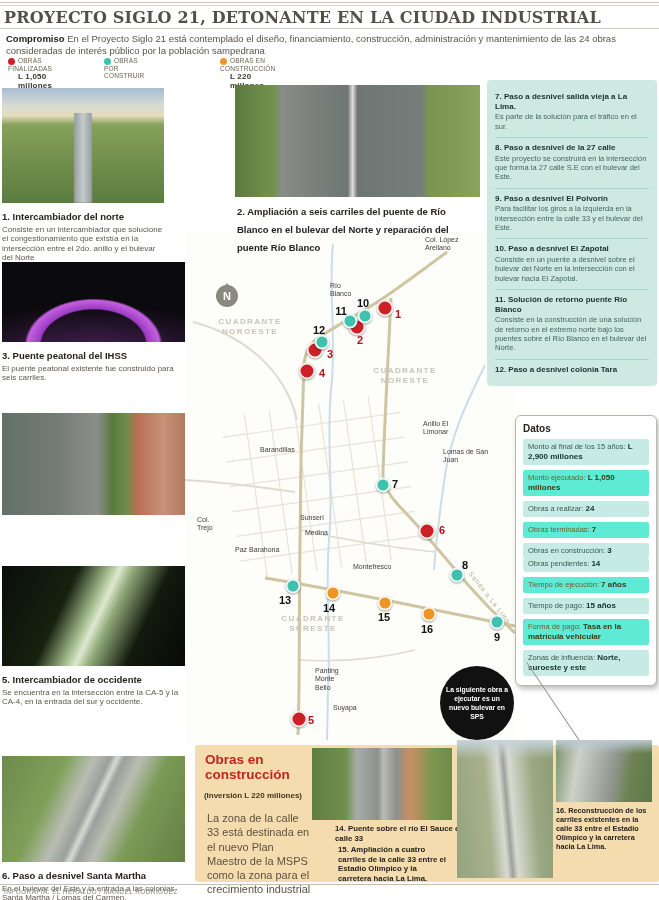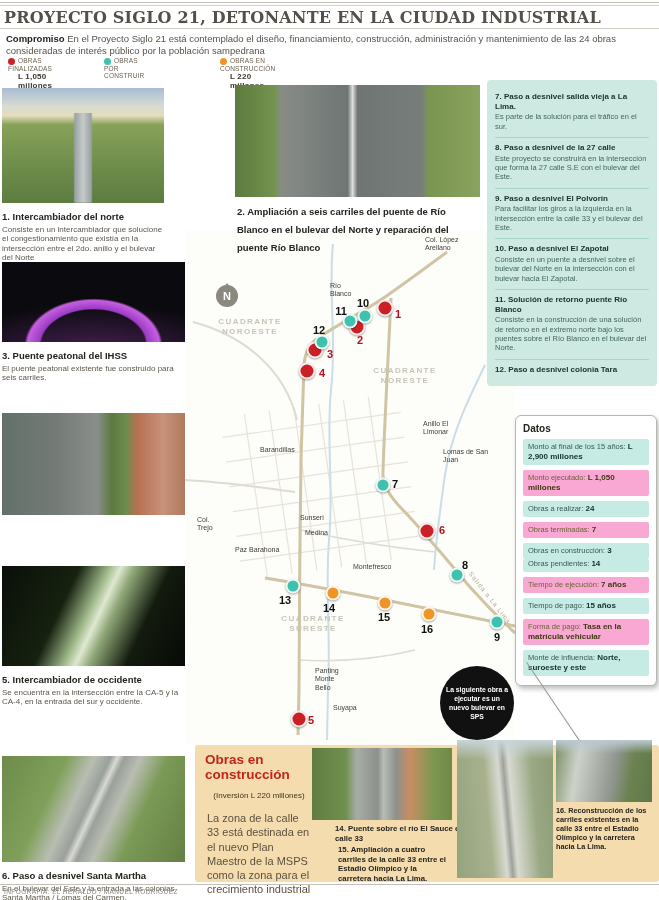"Monto ejecutado: L 1,050 millones" .drow.yellow { background: #f9a8d4 -> #5eead4 }
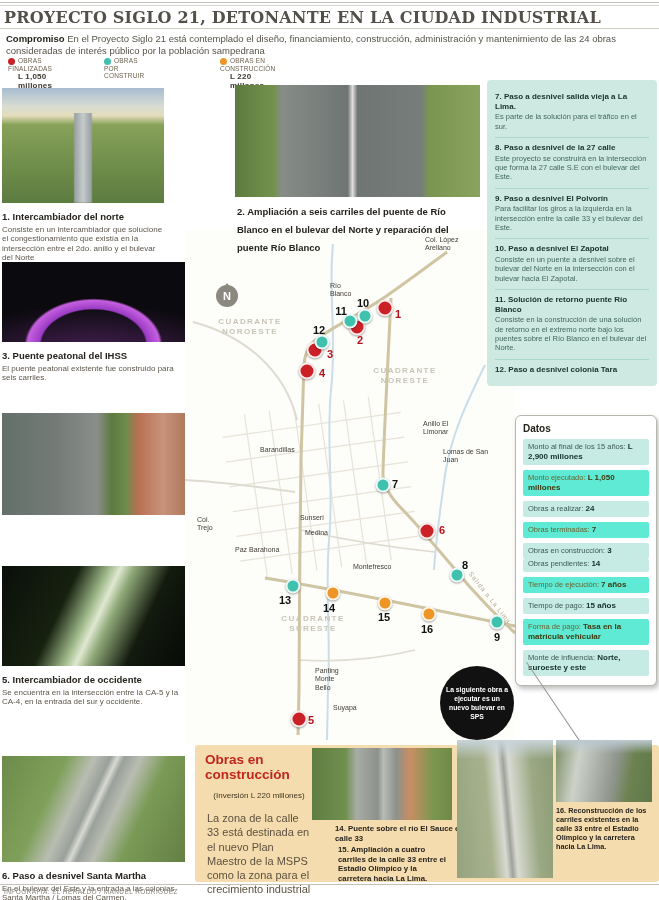"Monte de influencia:" span { text: Monte -> Zonas }
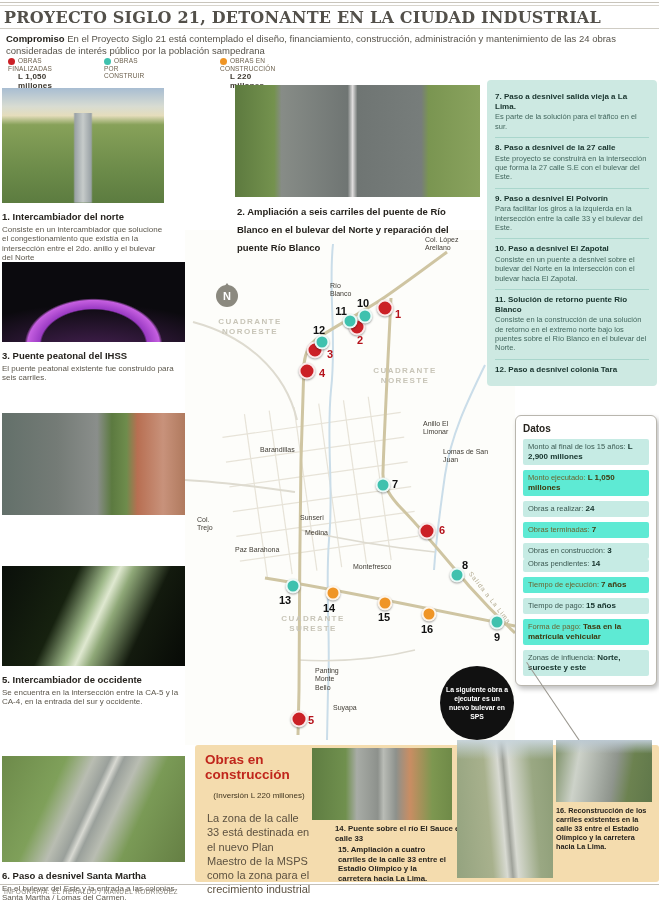"(Inversión L 220 millones)" .panel-invest { font-weight: normal -> bold; left: 12px -> 3px; text-align: center -> right }
